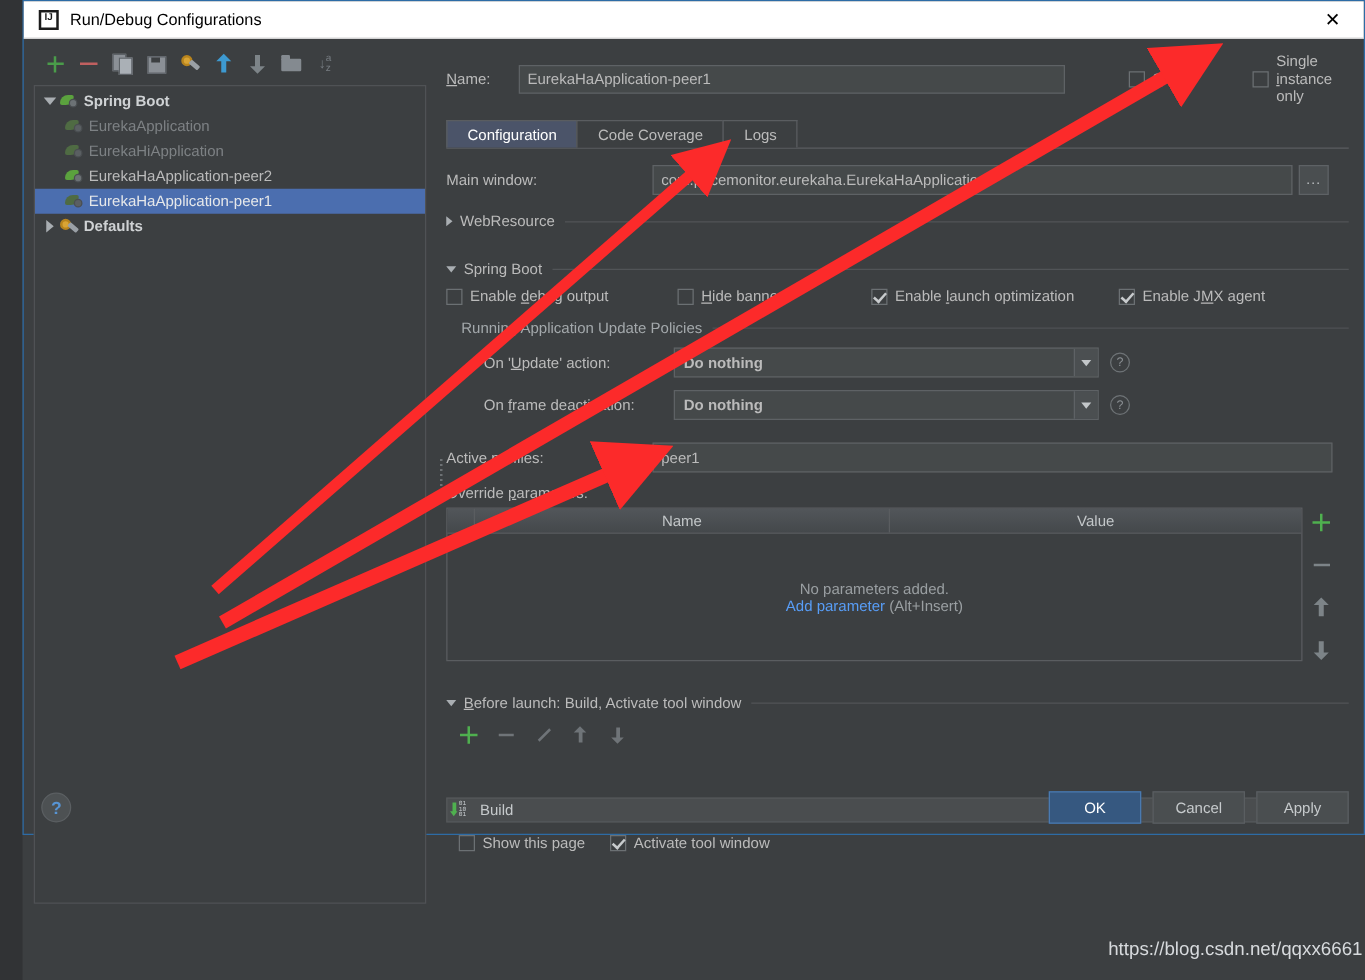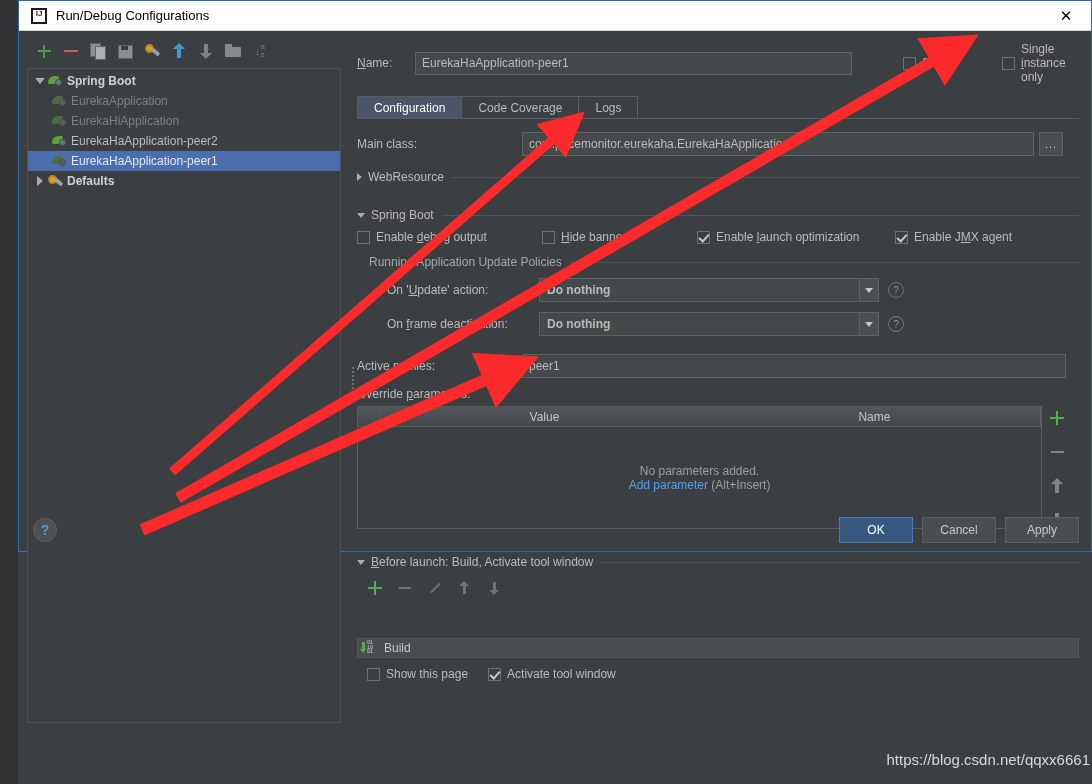"Run/Debug Configurations" #dialog { height: 552px -> 668px }
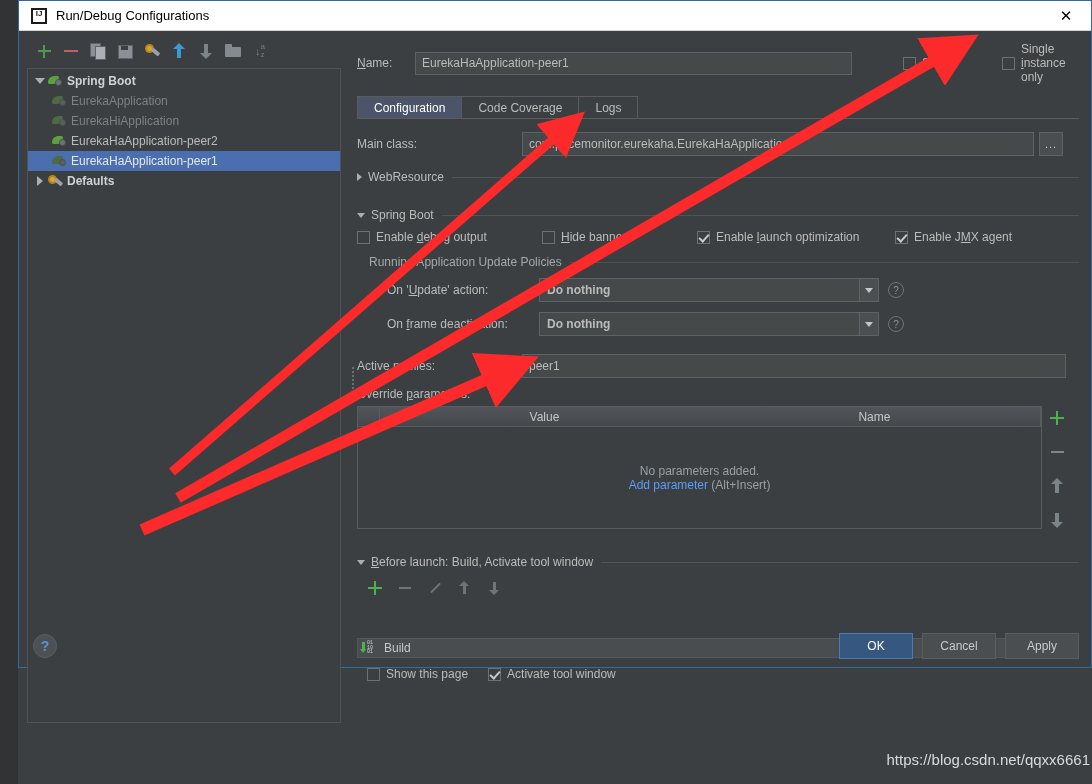"Main class:" span.lbl { text: class -> window }
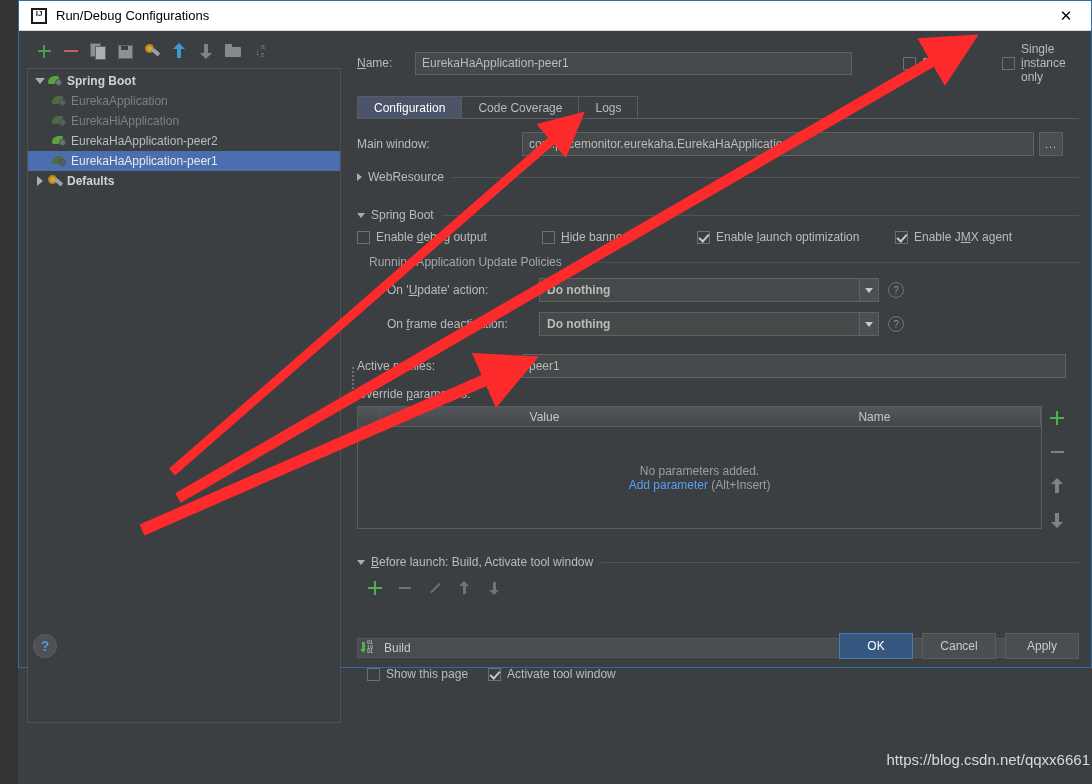"Value" div.th { order: before "Name" -> after "Name" }
